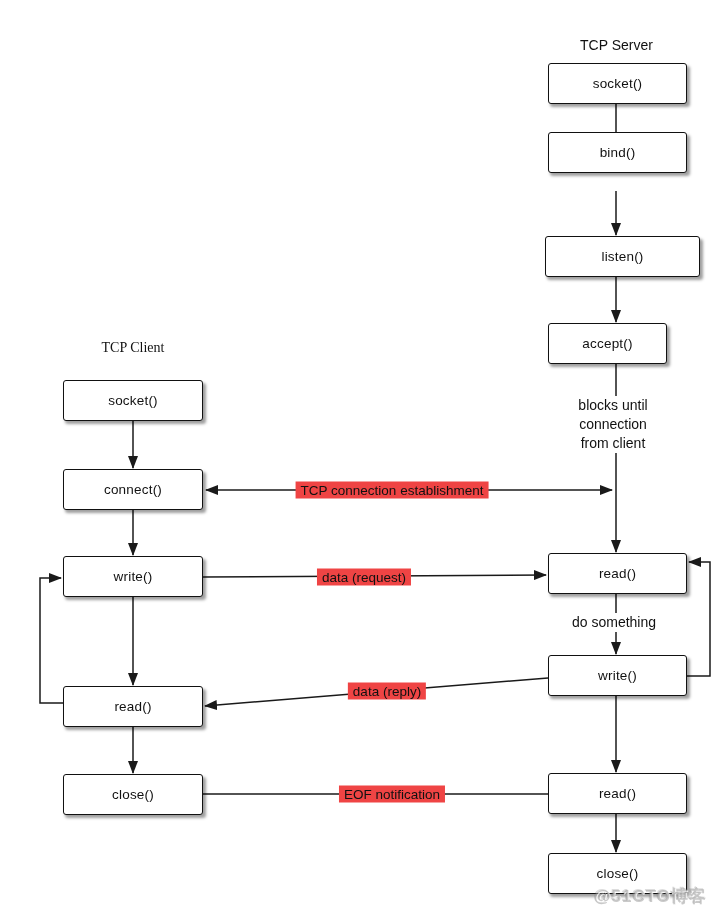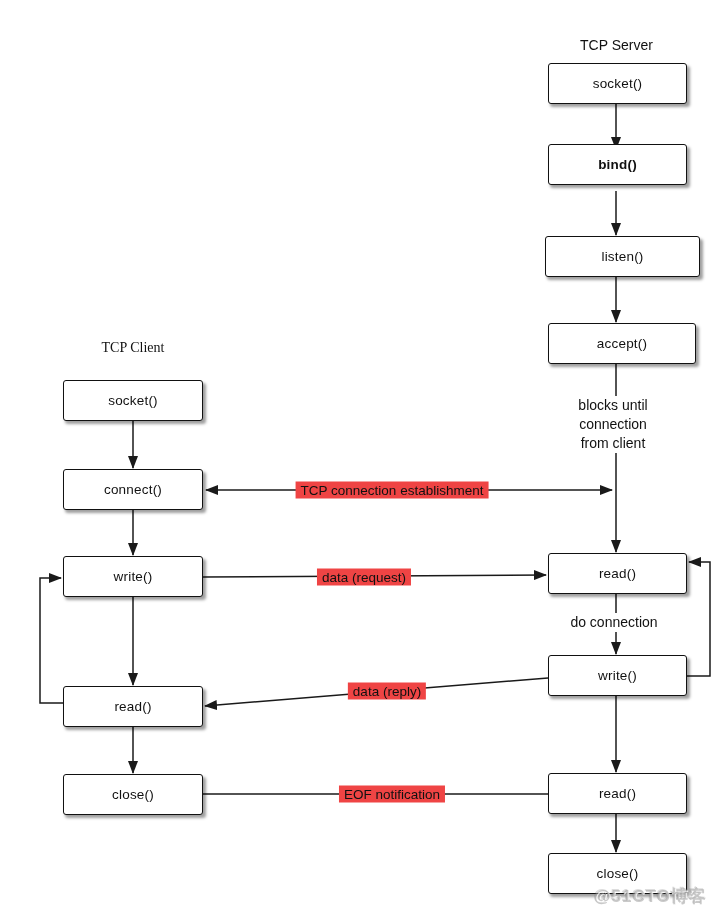"bind()" div.box { font-weight: bold -> none; top: 144px -> 132px }
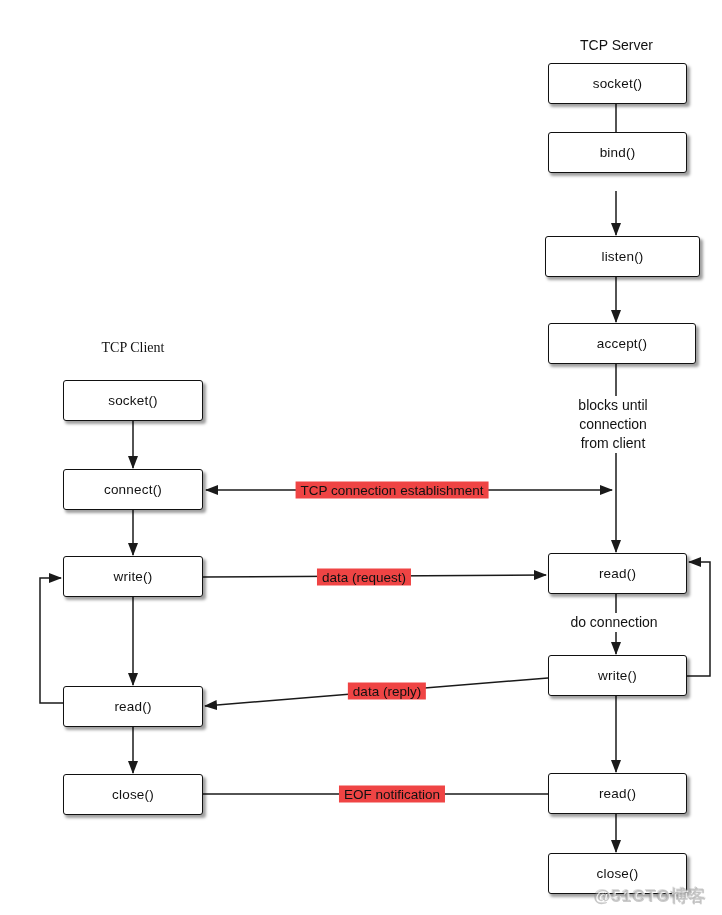"accept()" div.box { width: 148px -> 119px }
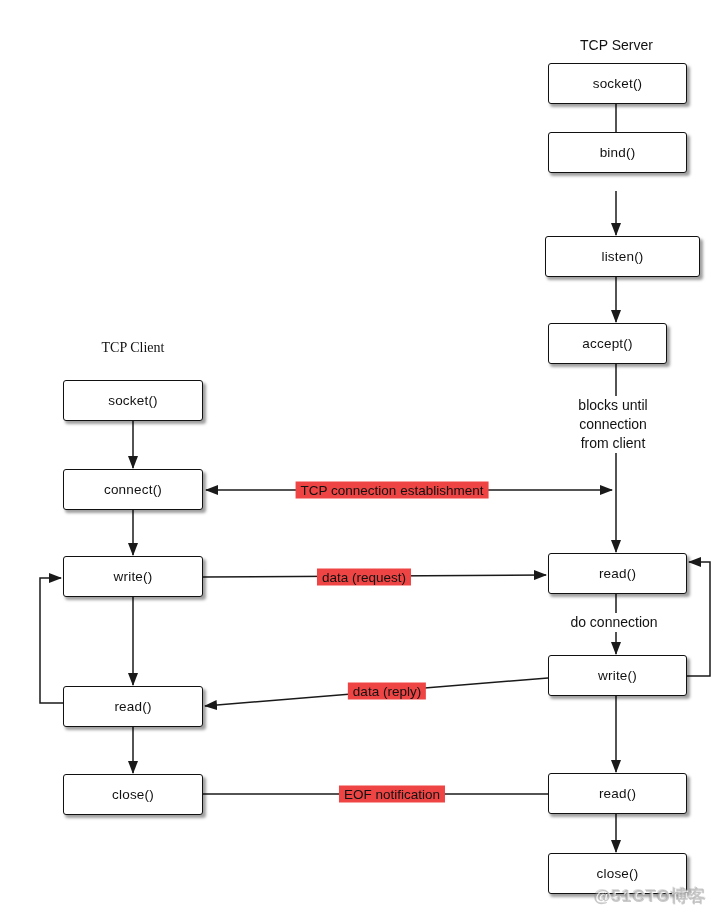"do connection" div.note { text: connection -> something }
